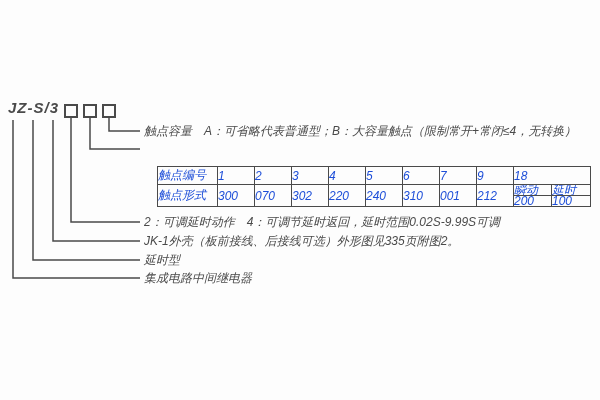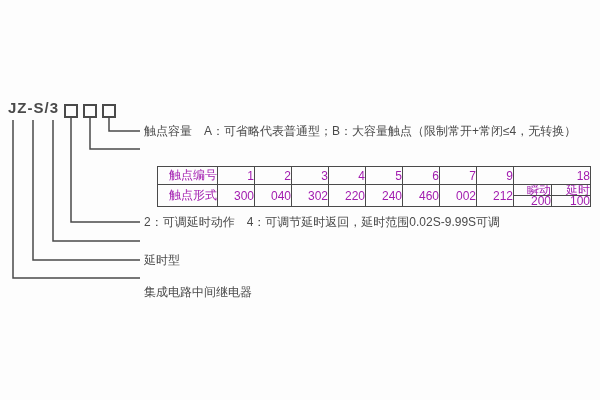"JZ-S/3" .canvas { font-style: none -> italic }
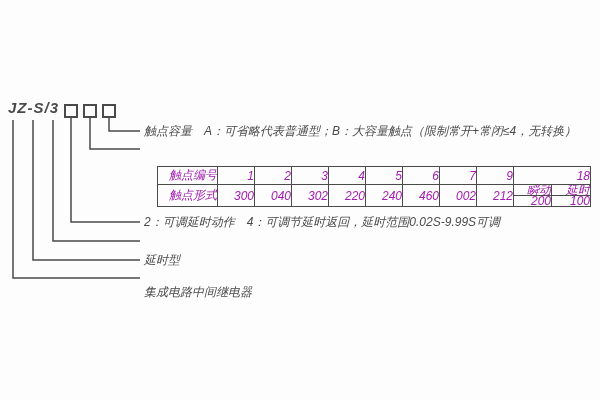"触点编号" table.spec-table td { color: #a21caf -> #1d4ed8; text-align: right -> left }
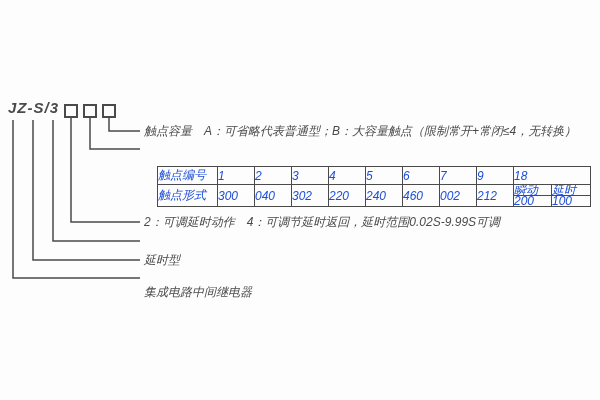"040" td { text: 040 -> 070 }
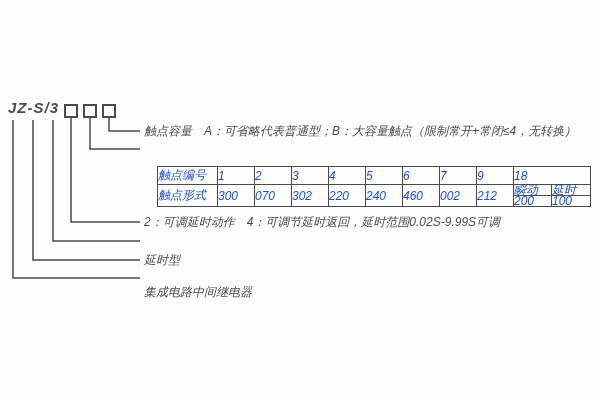"460" td { text: 460 -> 310 }
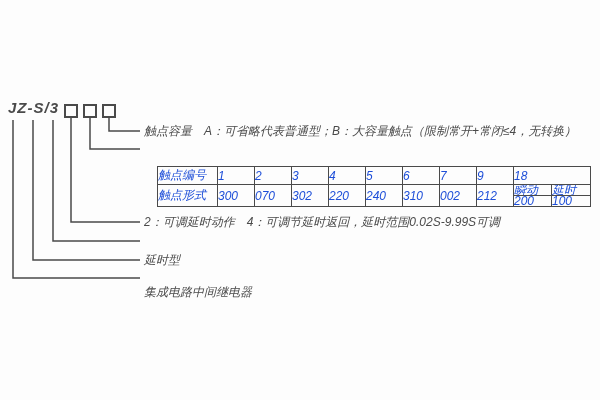"002" td { text: 002 -> 001 }
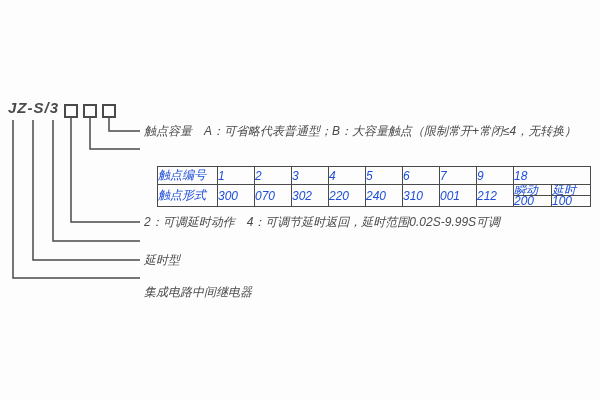"JK-1外壳（板前接线、后接线可选）外形图见335页附图2。" div.callout { html: none -> <div>JK-1外壳（板前接线、后接线可选）外形图见335页附图2。</div> }
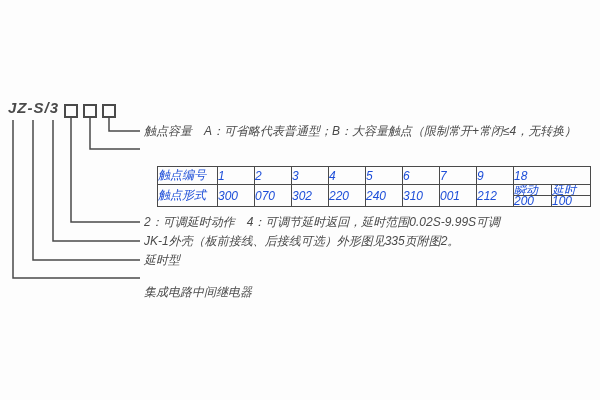"集成电路中间继电器" .co-product { top: 292px -> 278px }
